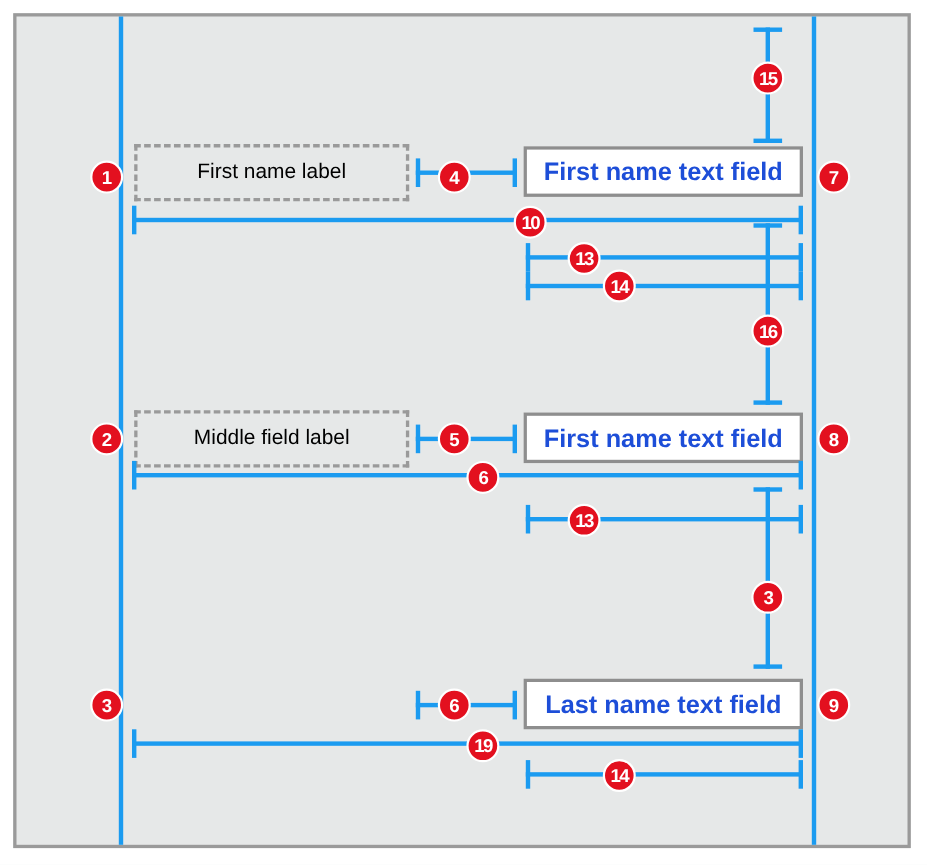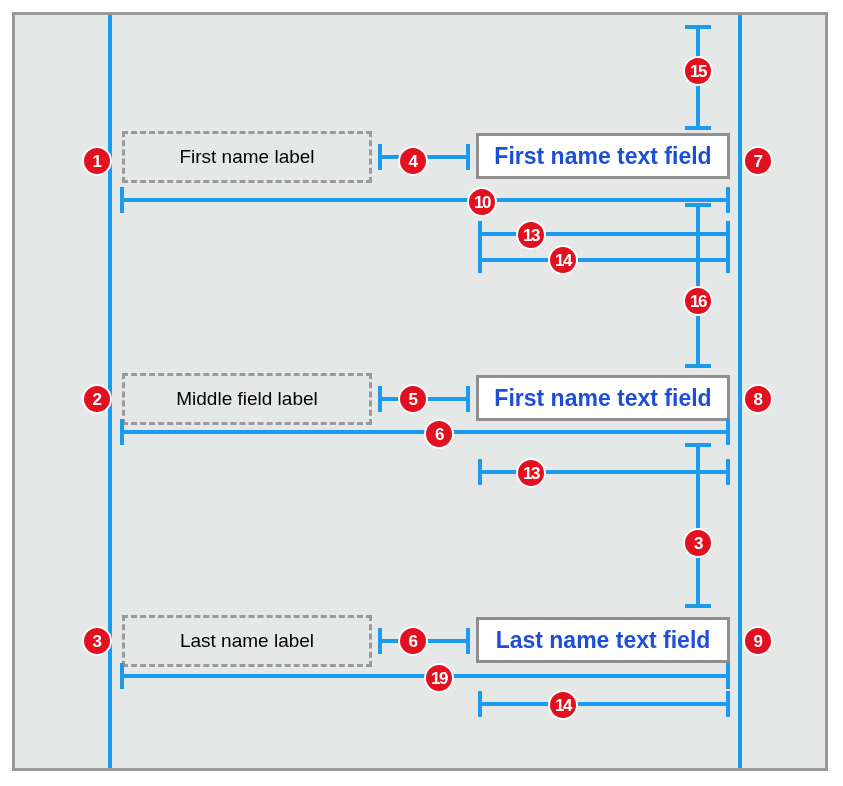"Last name label" div.label-box { html: <div> <span>Last name label</span> </div> -> none }
